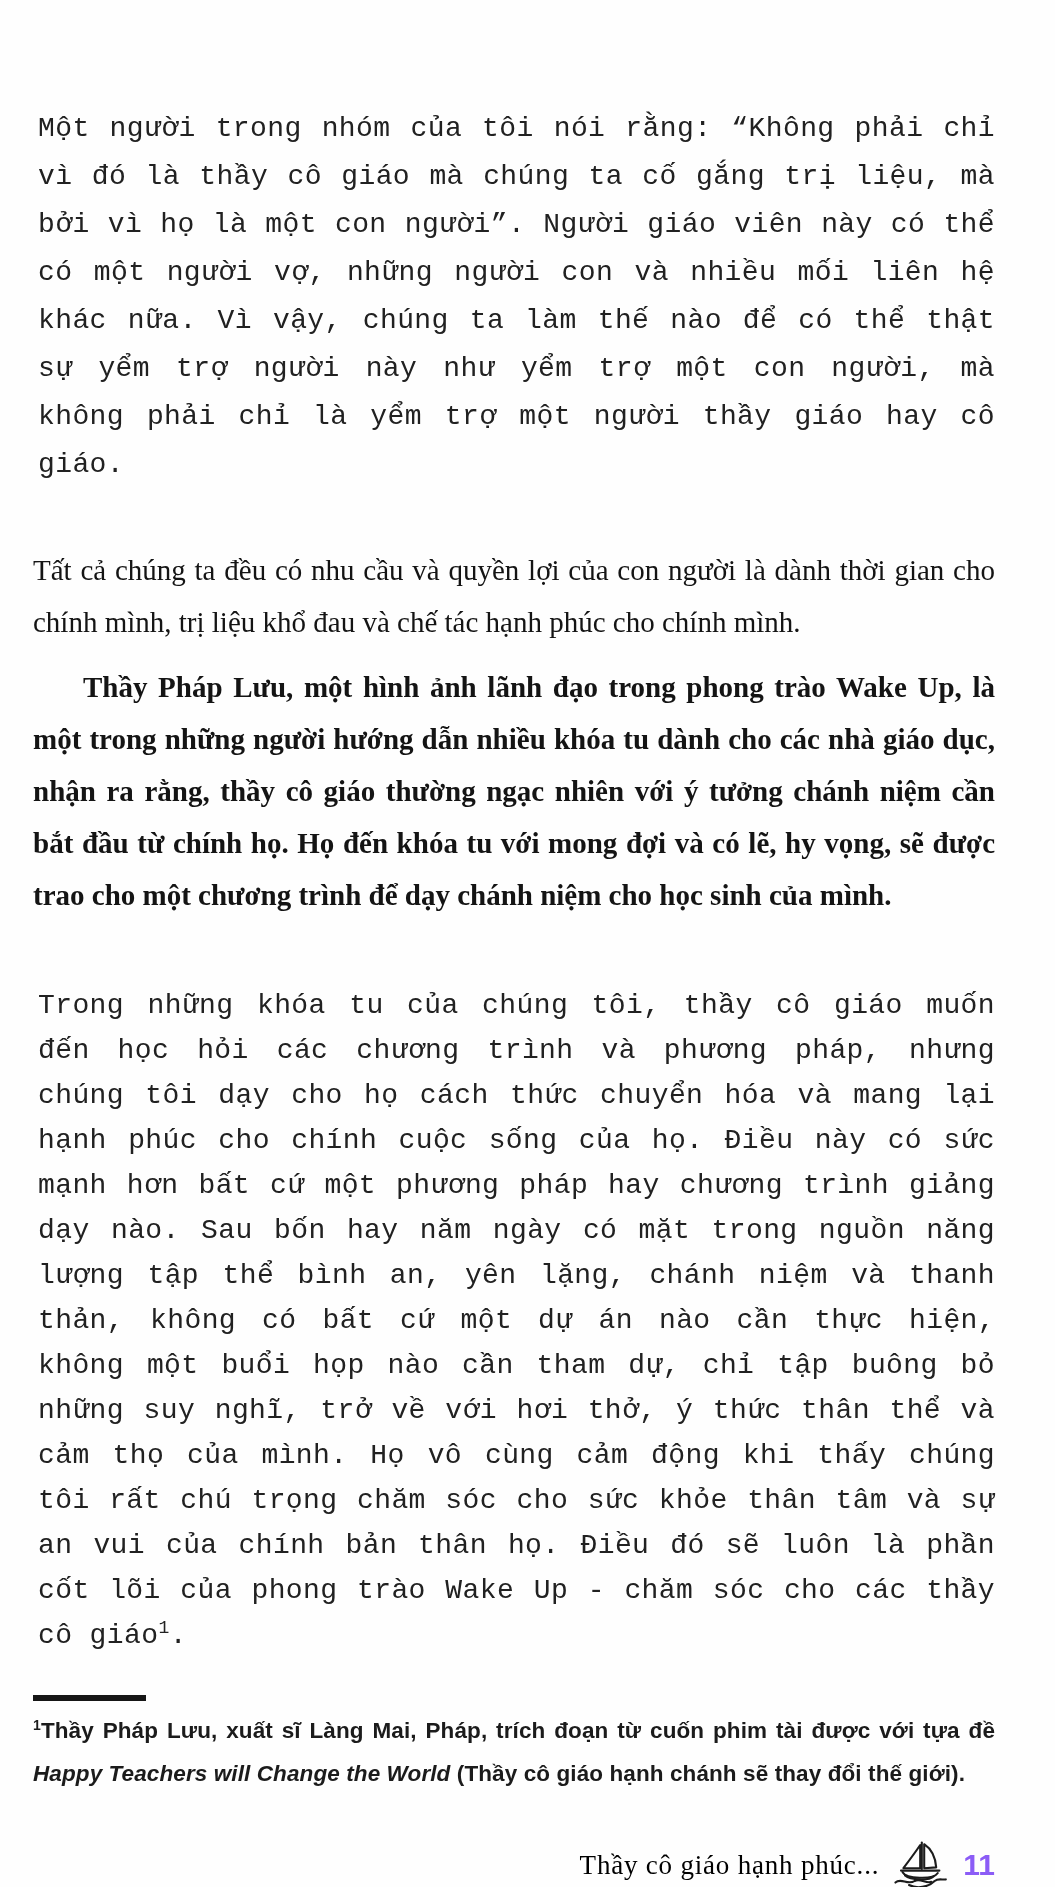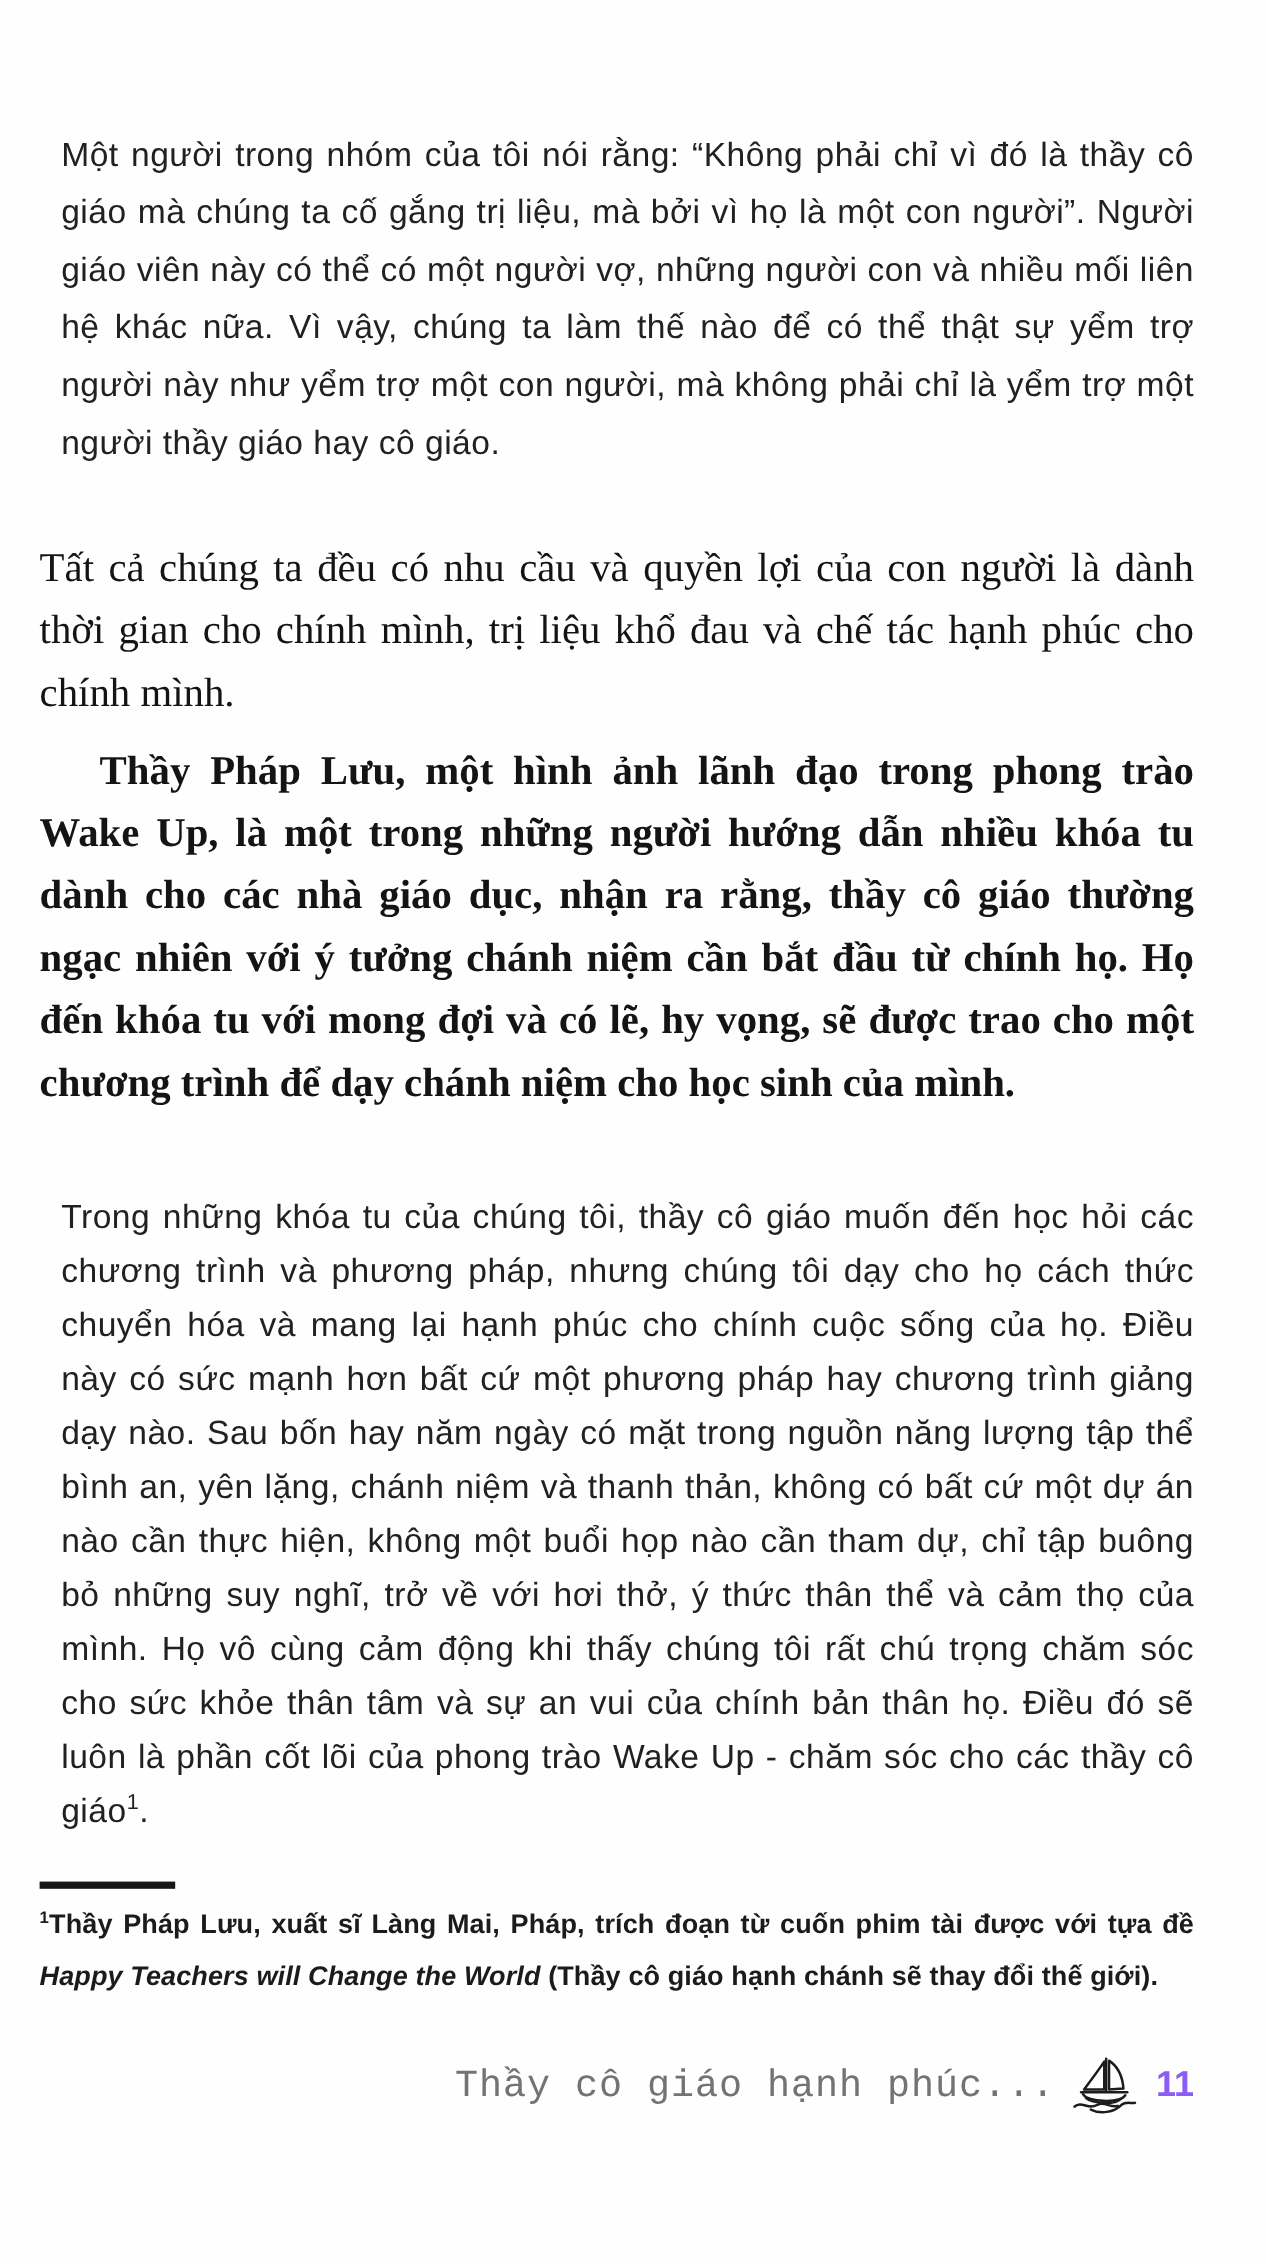"Một người trong nhóm của" .sans-block { font-family: Liberation Sans, sans-serif -> Liberation Mono, monospace; margin: 0 60px 0 51px -> 0 60px 0 38px }
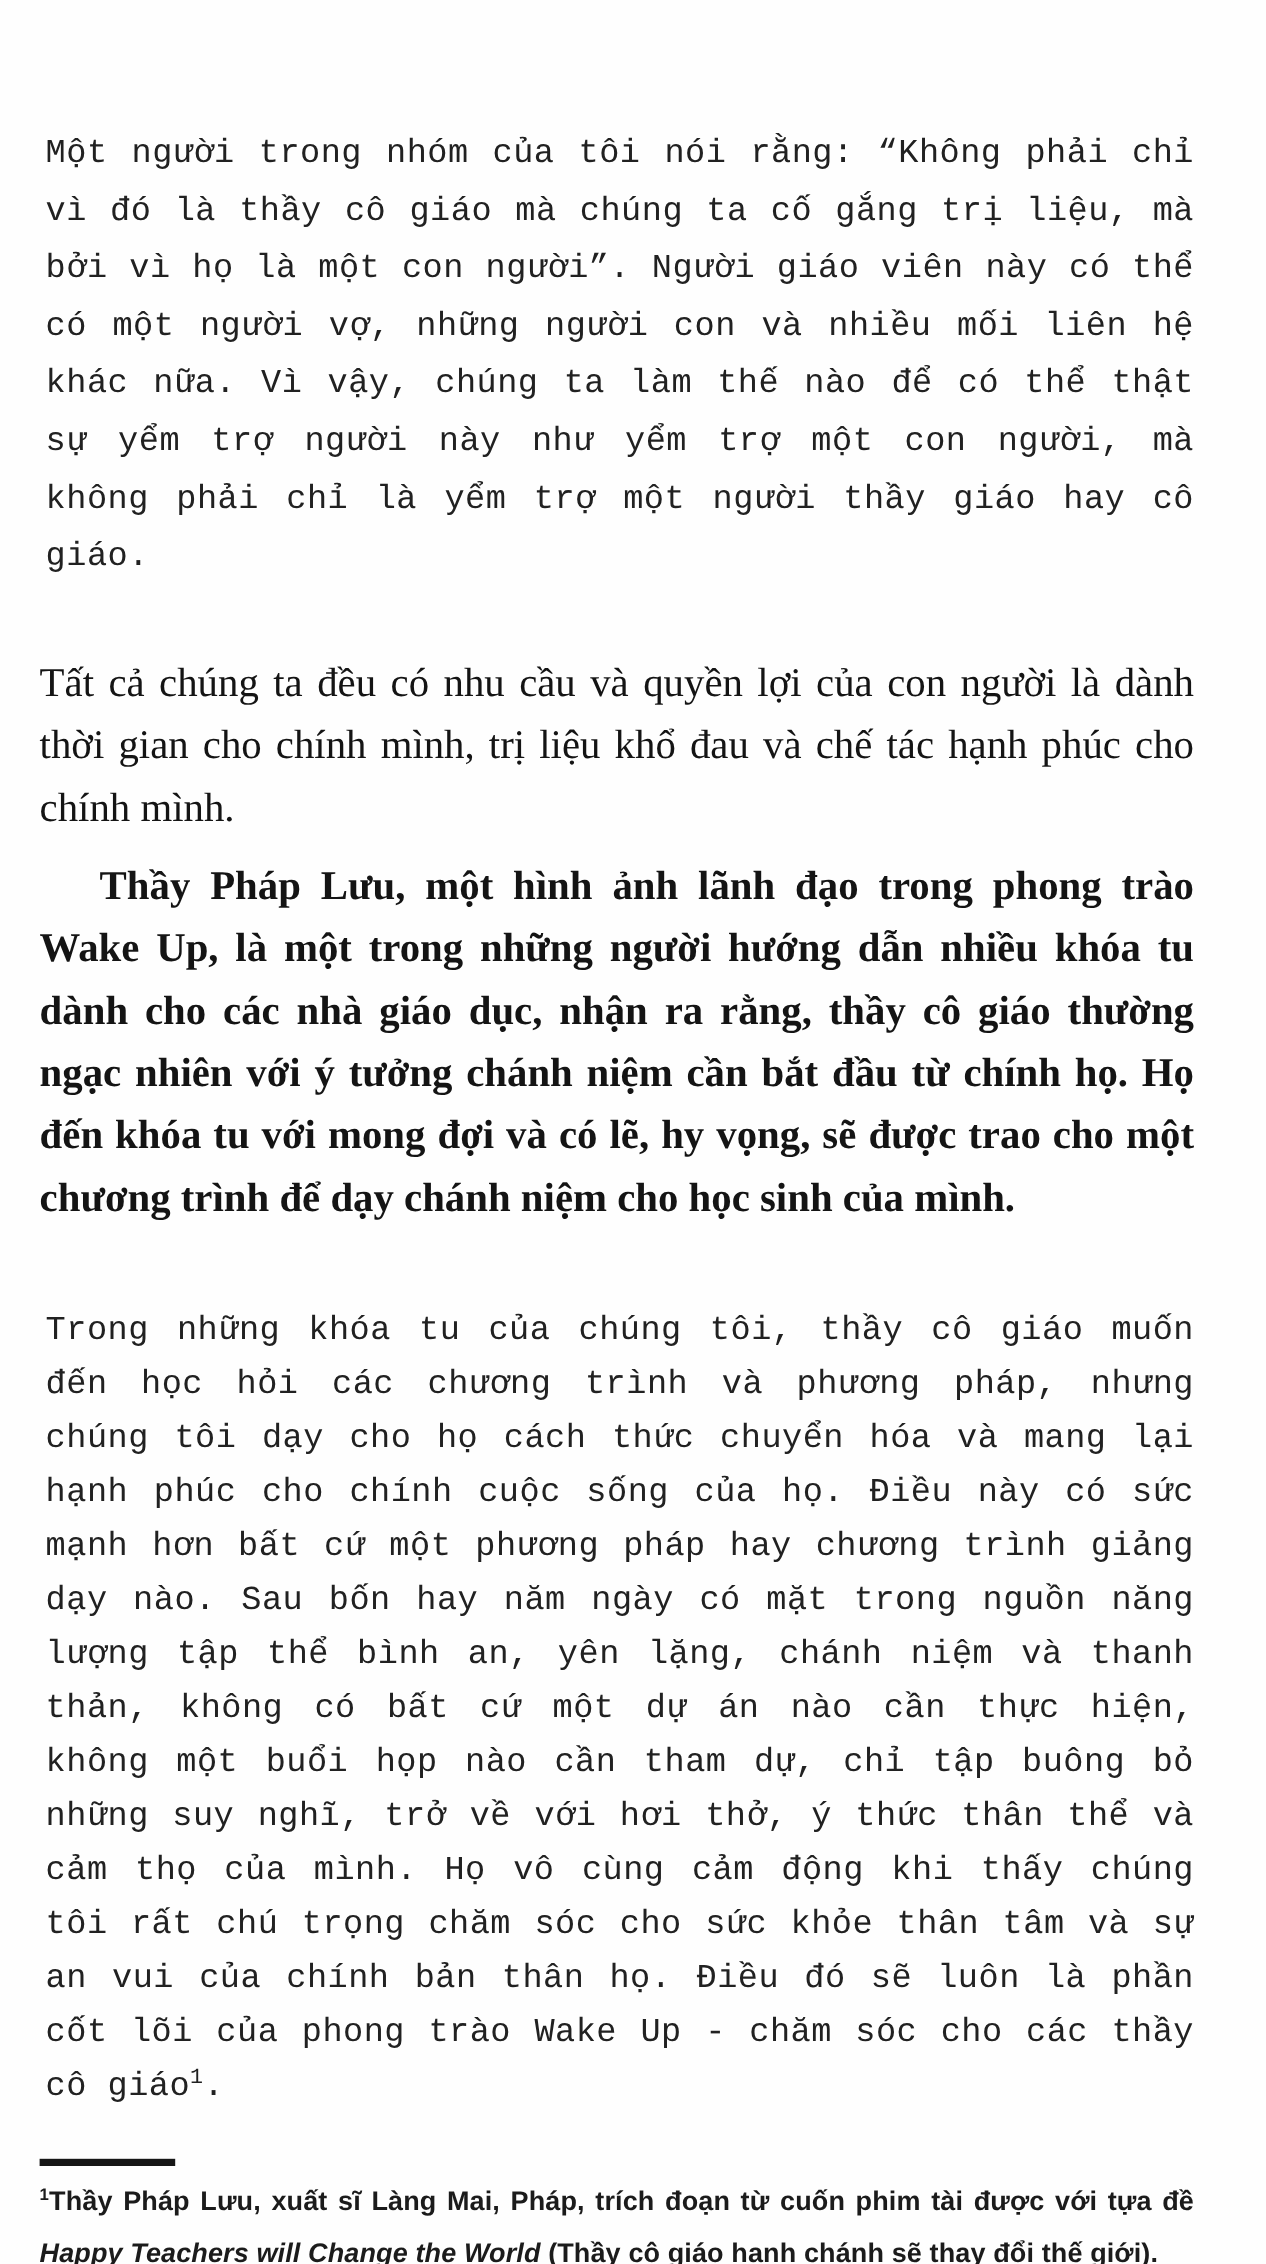"Tất cả chúng ta đều" .serif-para { font-size: 34px -> 29px }
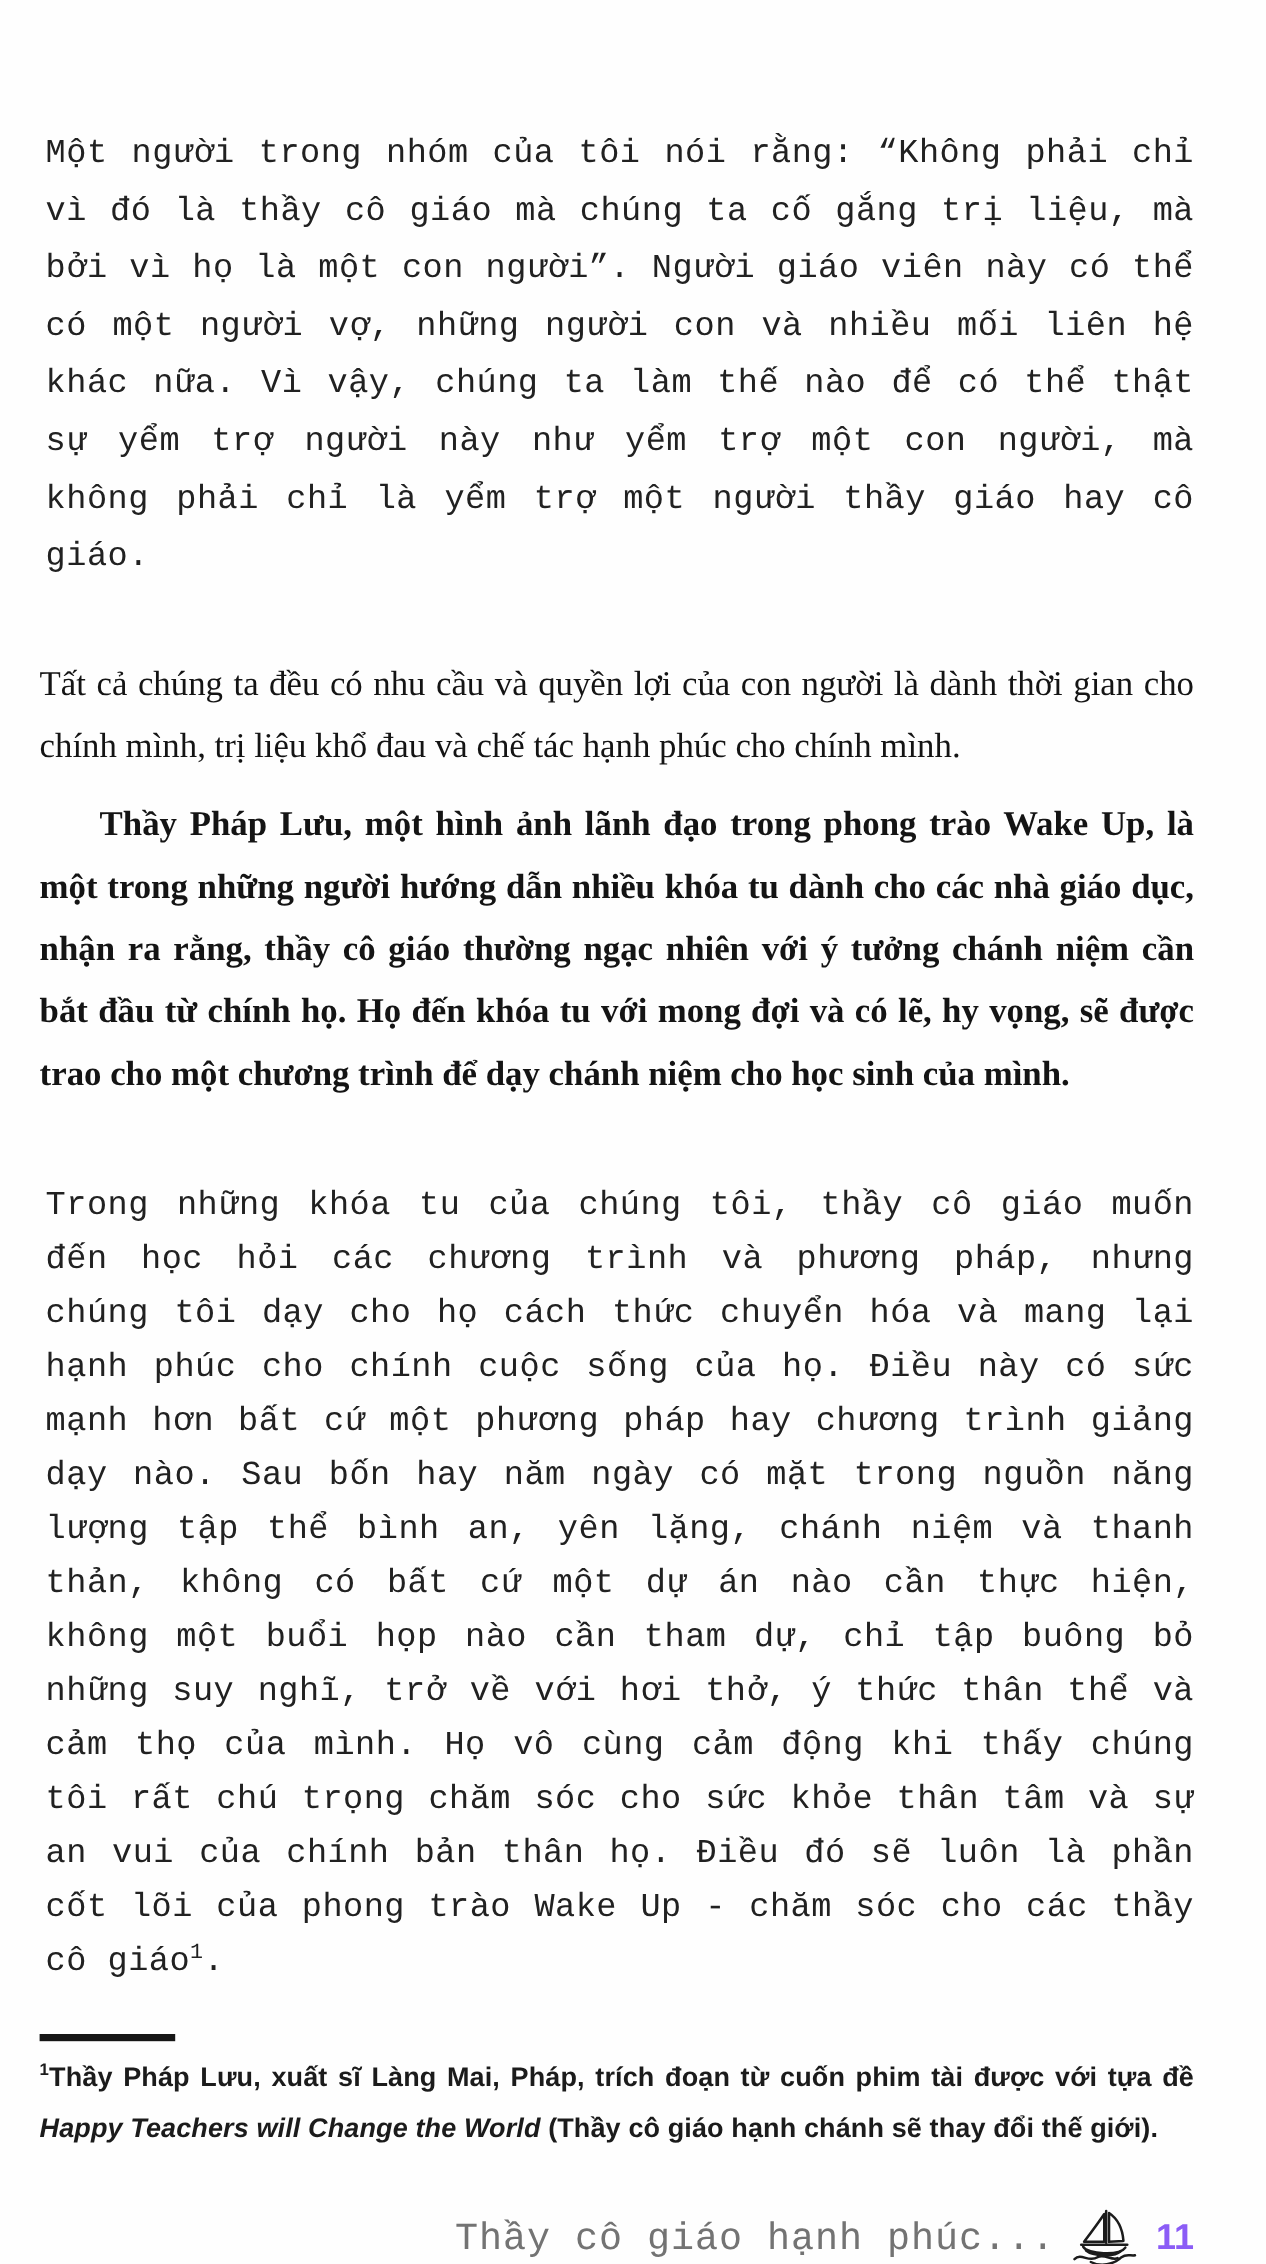"Thầy cô giáo hạnh phúc..." .running-title { color: #737373 -> #000000; font-family: Liberation Mono, monospace -> Liberation Serif, serif; font-size: 32px -> 27px }
